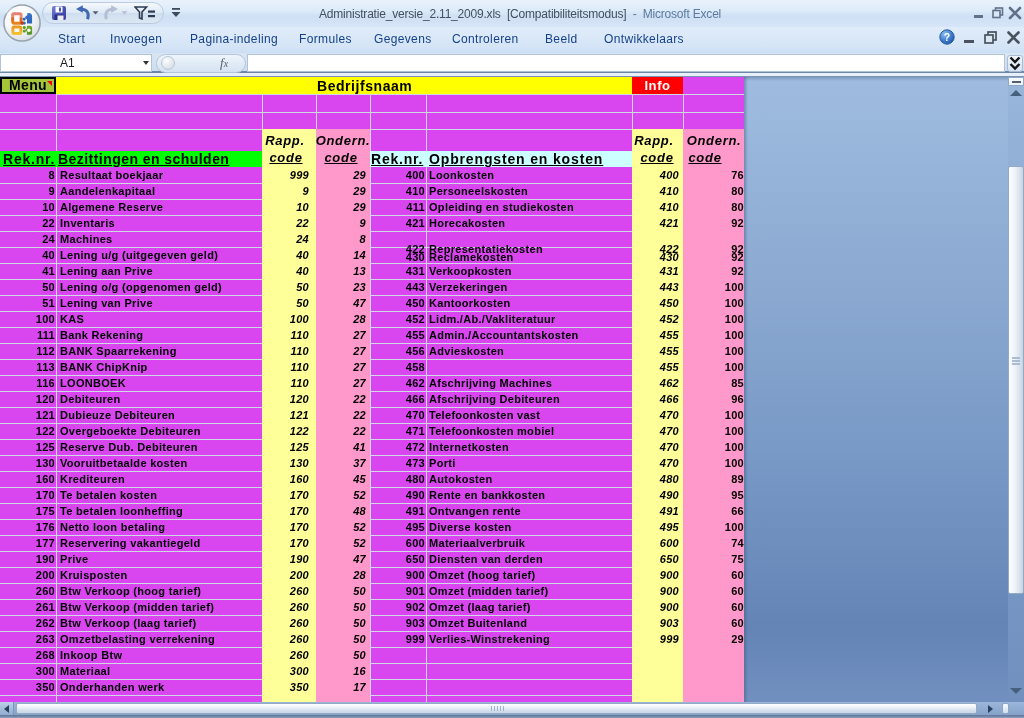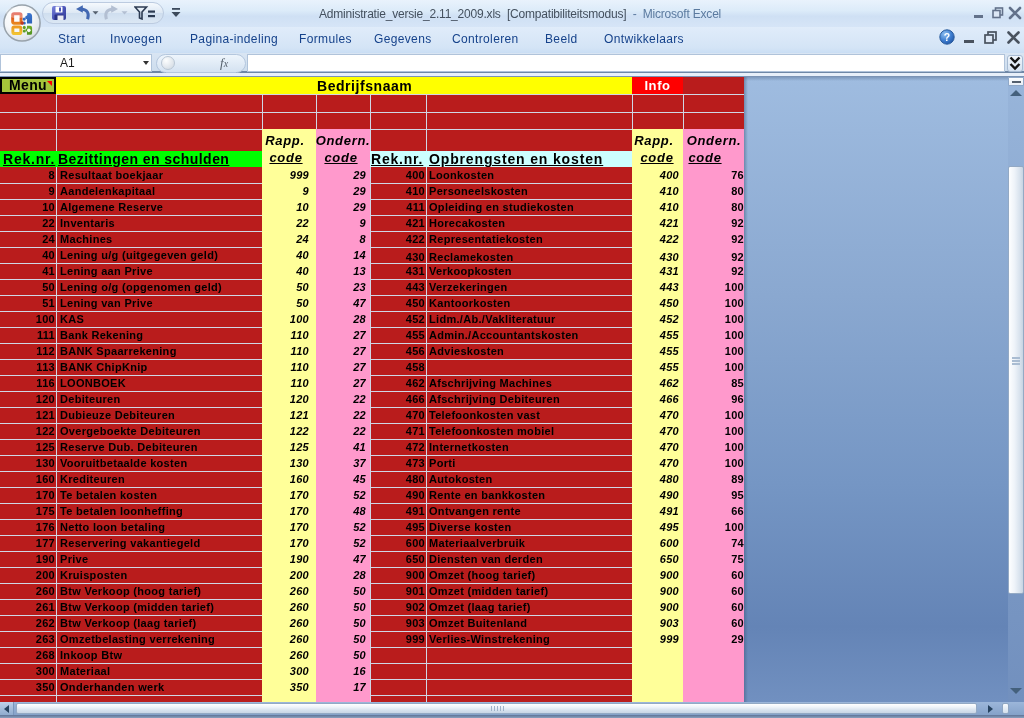"Menu" #sheet { background: #b91c1c -> #d946ef }
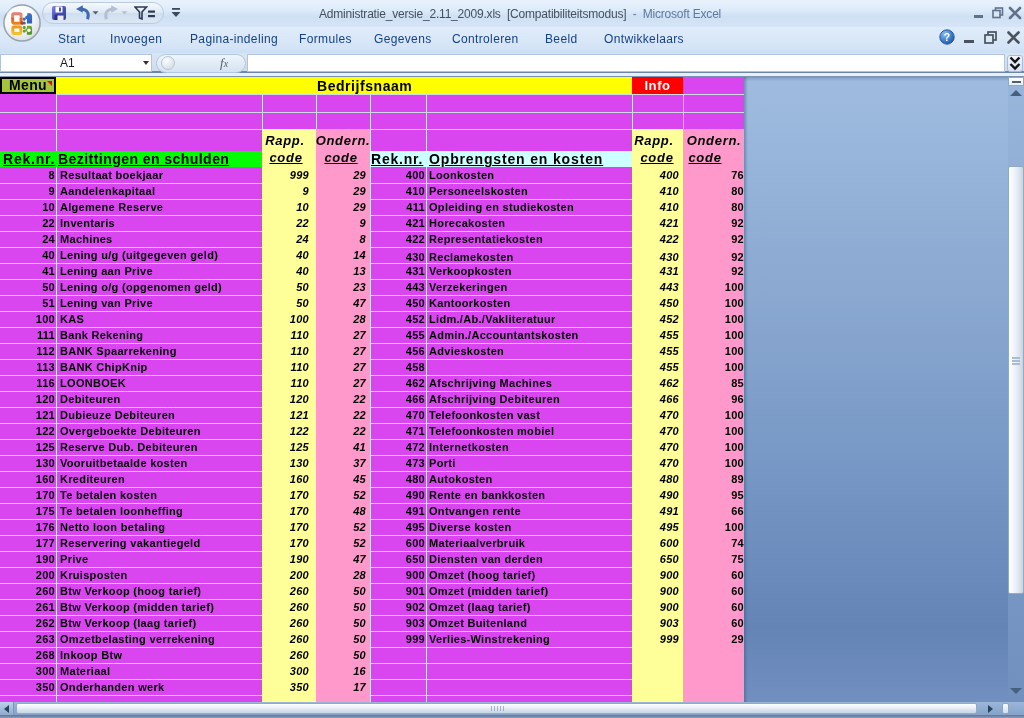"422" div.r { top: 154px -> 164px }
